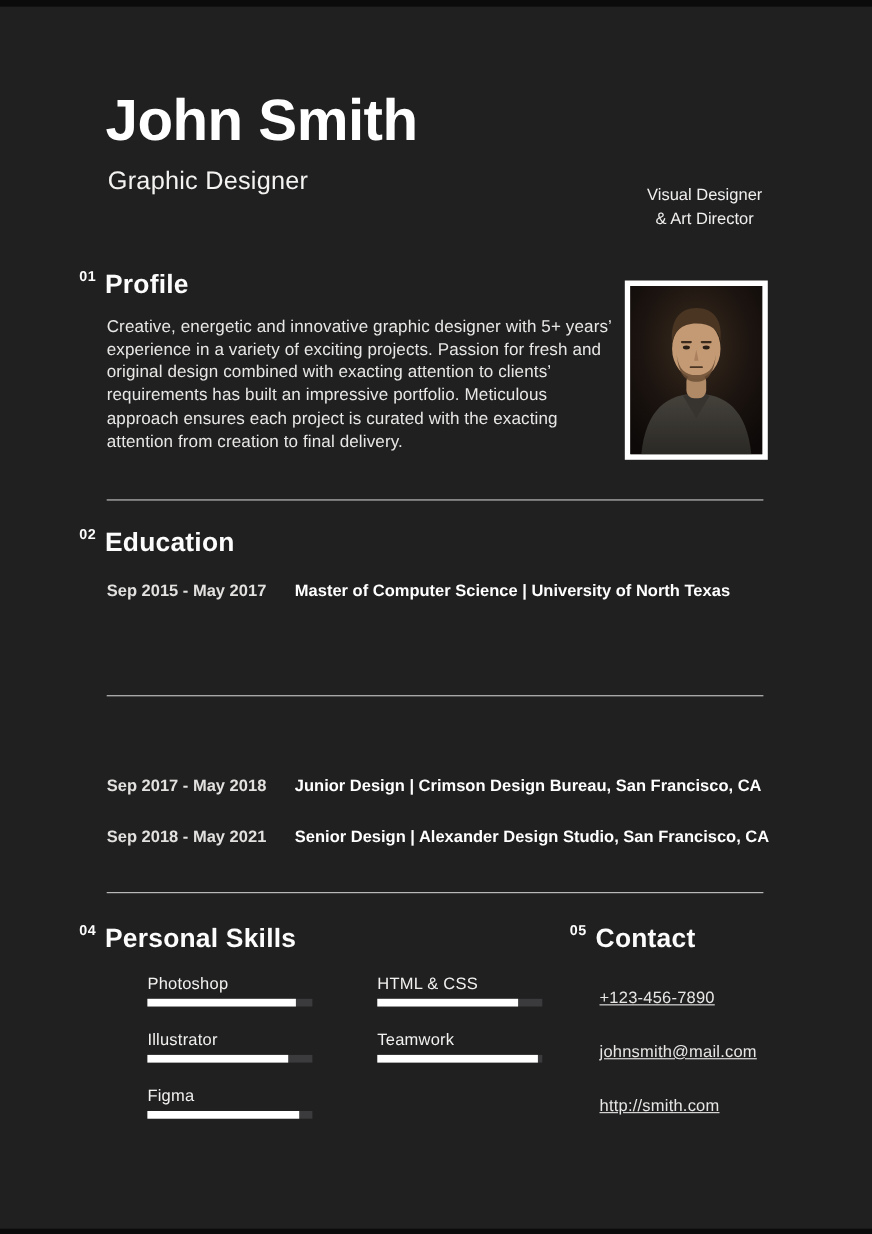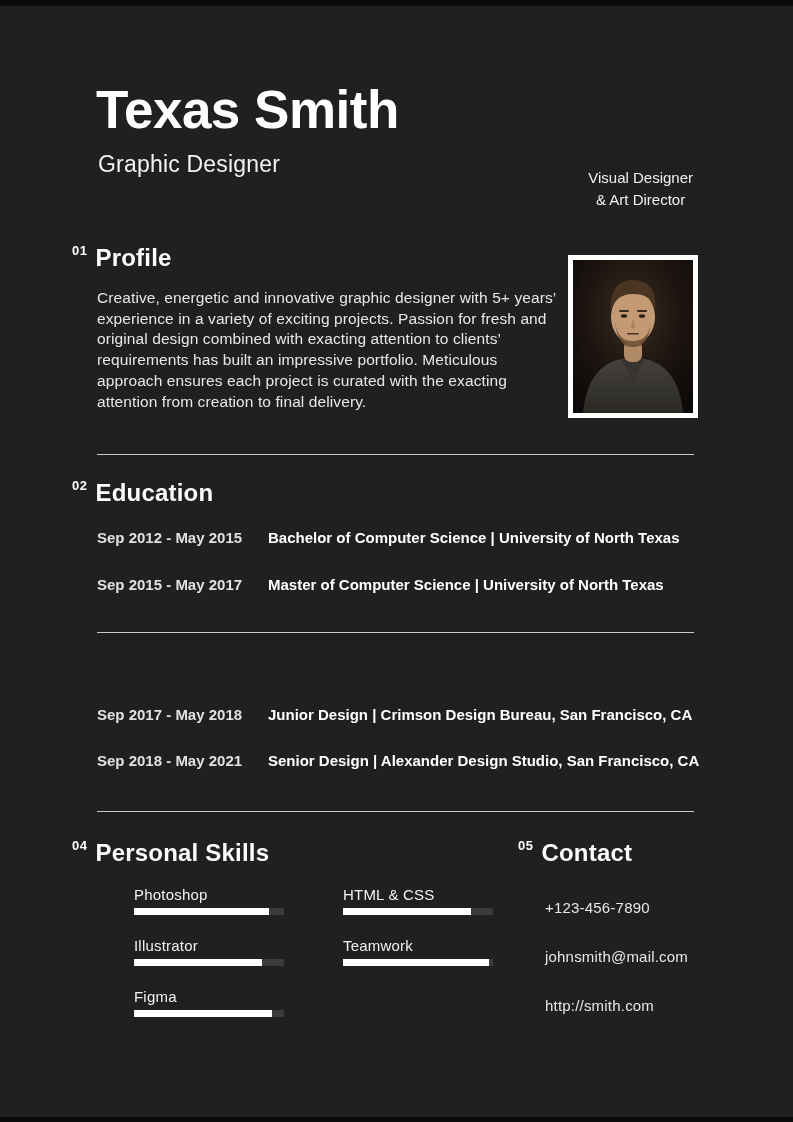"Texas Smith" div.name { text: Texas -> John }
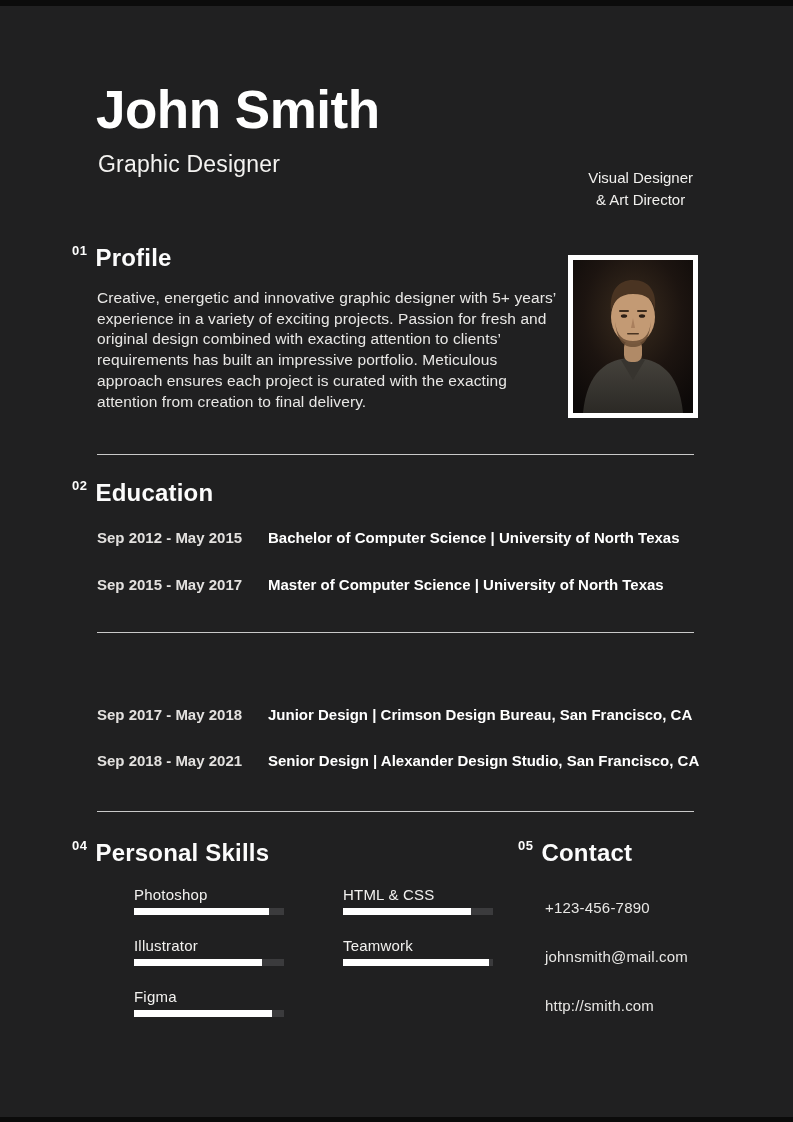"Sep 2012 - May 2015" div.row { html: <div> <div>Sep 2012 - May 2015</div> <div>Bachelor of Computer Science | University of North Texas</div> </div> -> none }
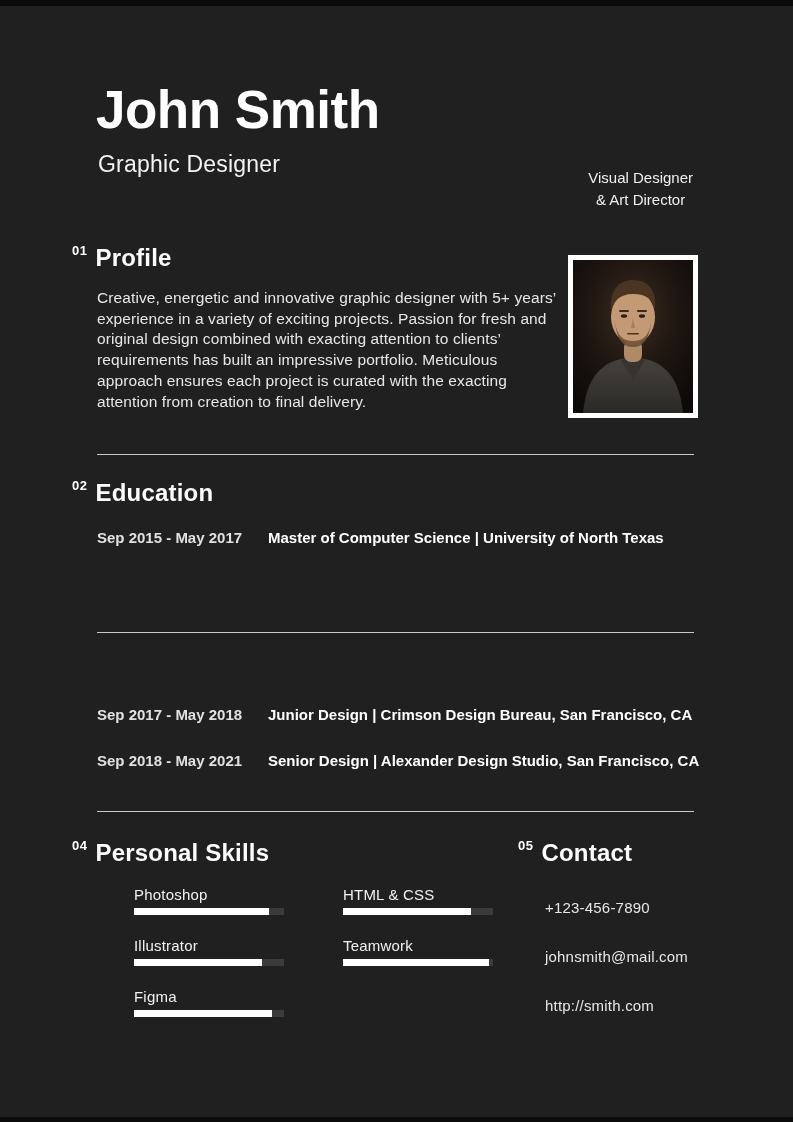"+123-456-7890" .contact-item { text-decoration: none -> underline }
